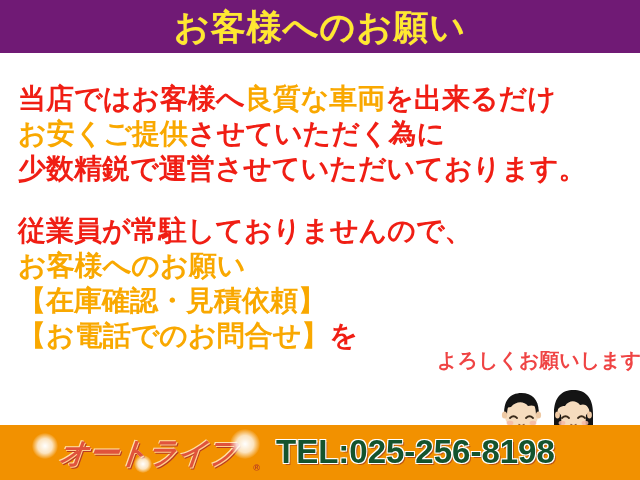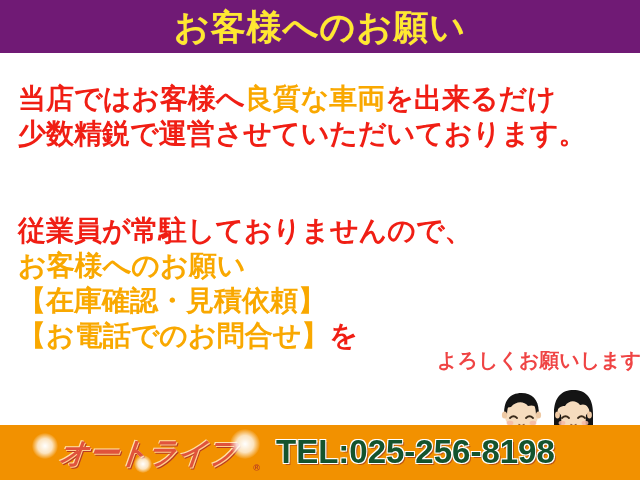"お安くご提供させていただく為に" span.line { html: none -> <span><span>お安くご提供</span><span>させていただく為に</span></span> }
